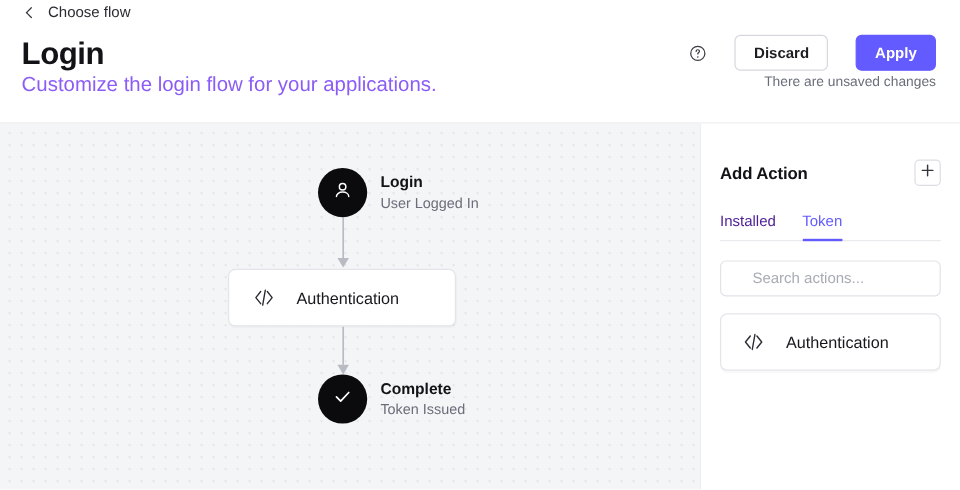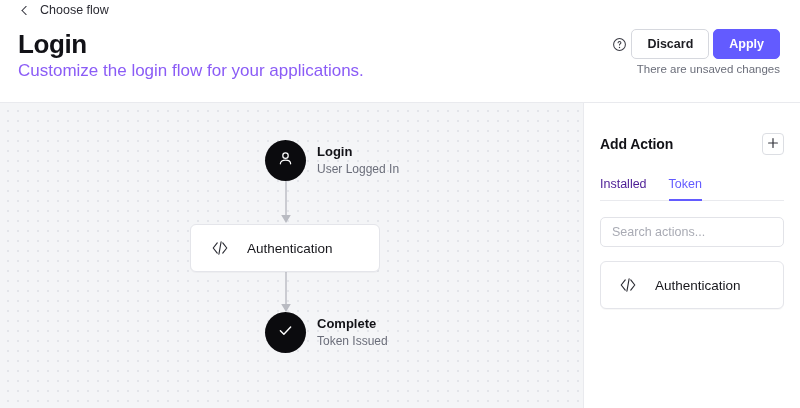"Discard" .header-actions { gap: 4px -> 23px }
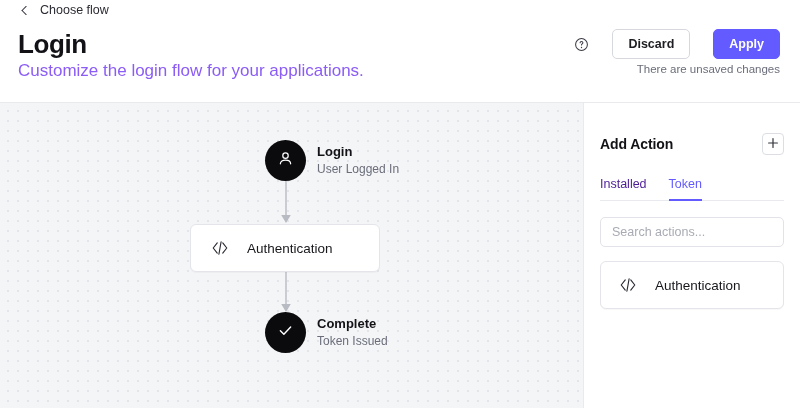"Search actions..." .search-box { padding: 0 11px -> 0 26px }
